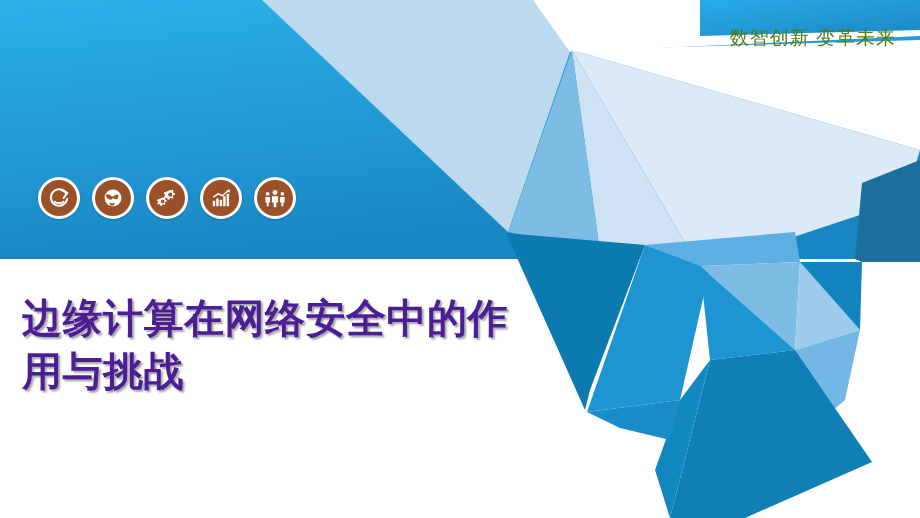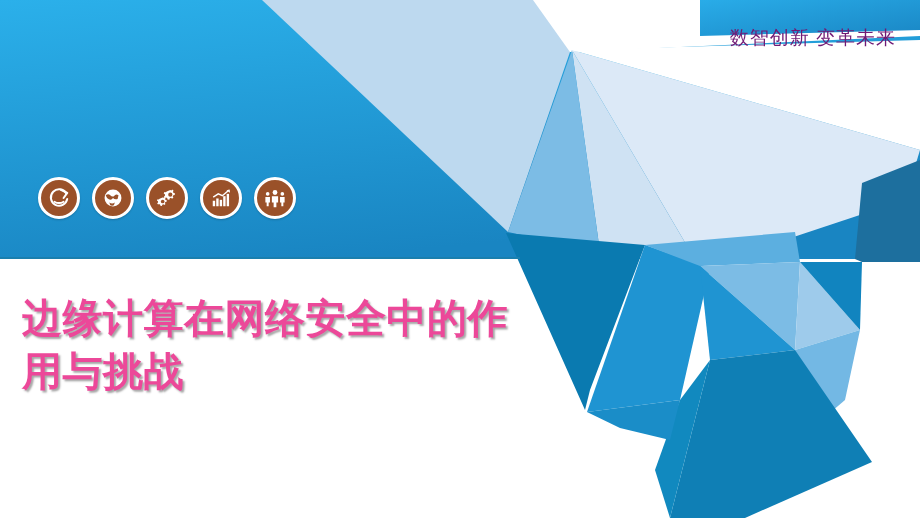"数智创新 变革未来" .tagline { color: #701a75 -> #4d7c0f }
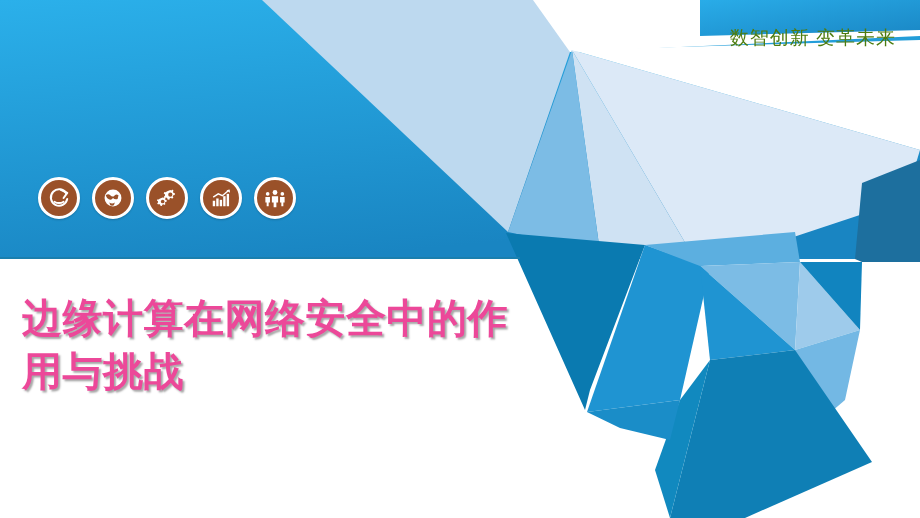"边缘计算在网络安全中的作用与挑战" .title-text { color: #ec4899 -> #4c1d95 }
